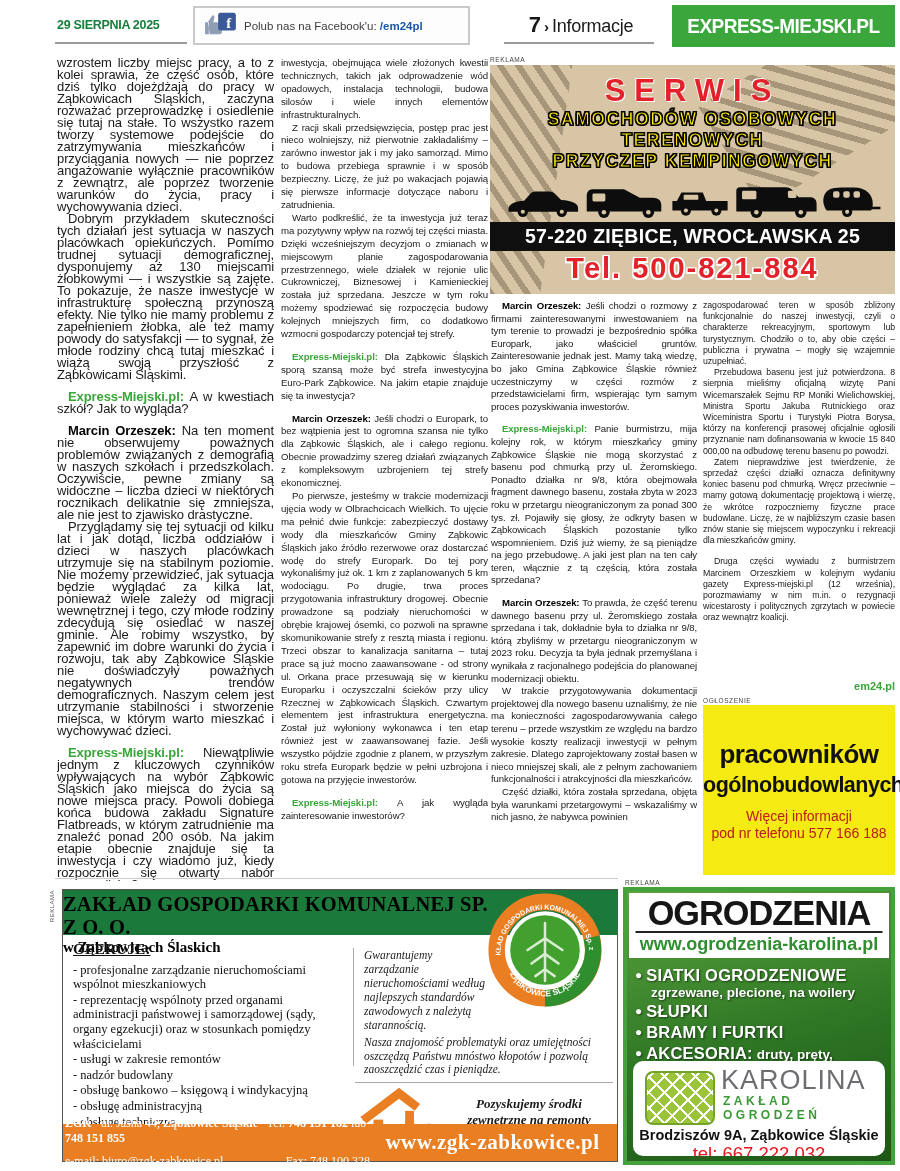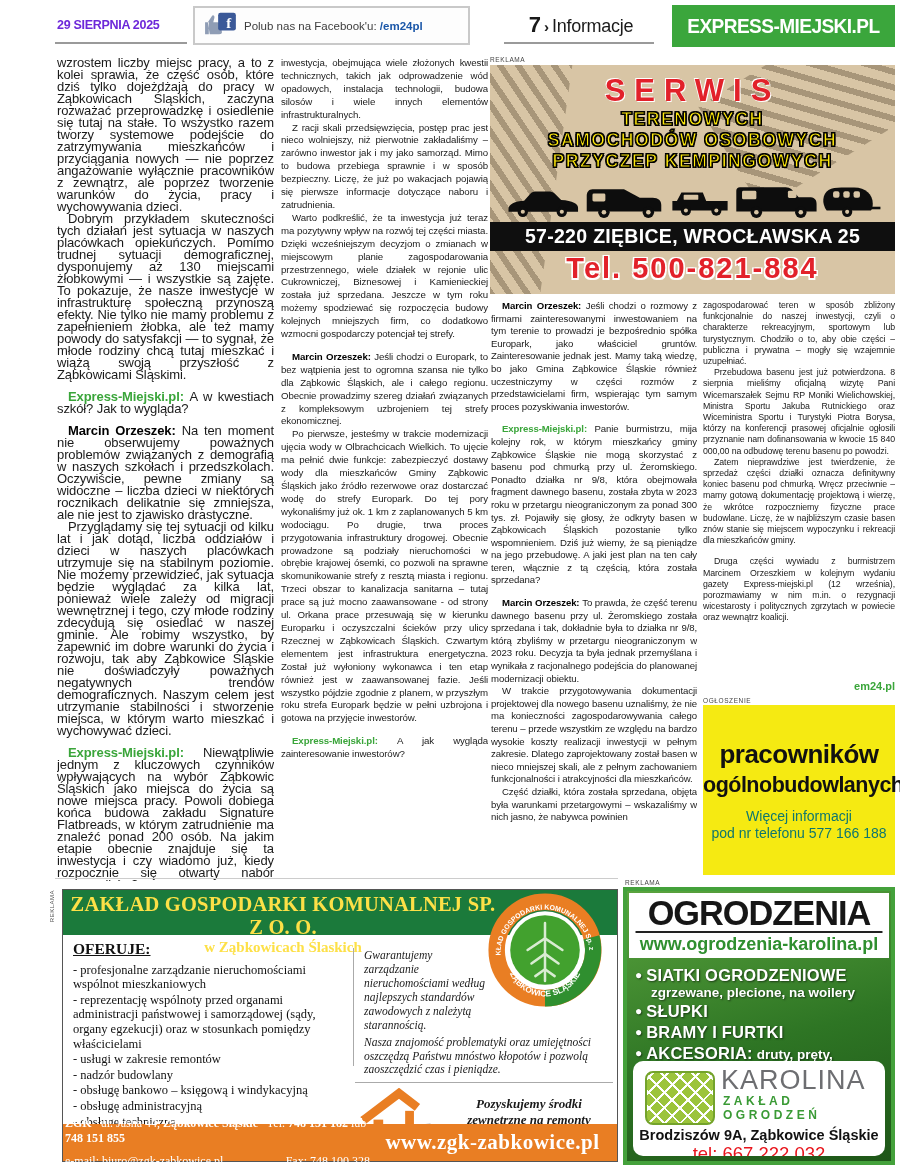"29 SIERPNIA 2025" .hdr-date { color: #6d28d9 -> #15803d }
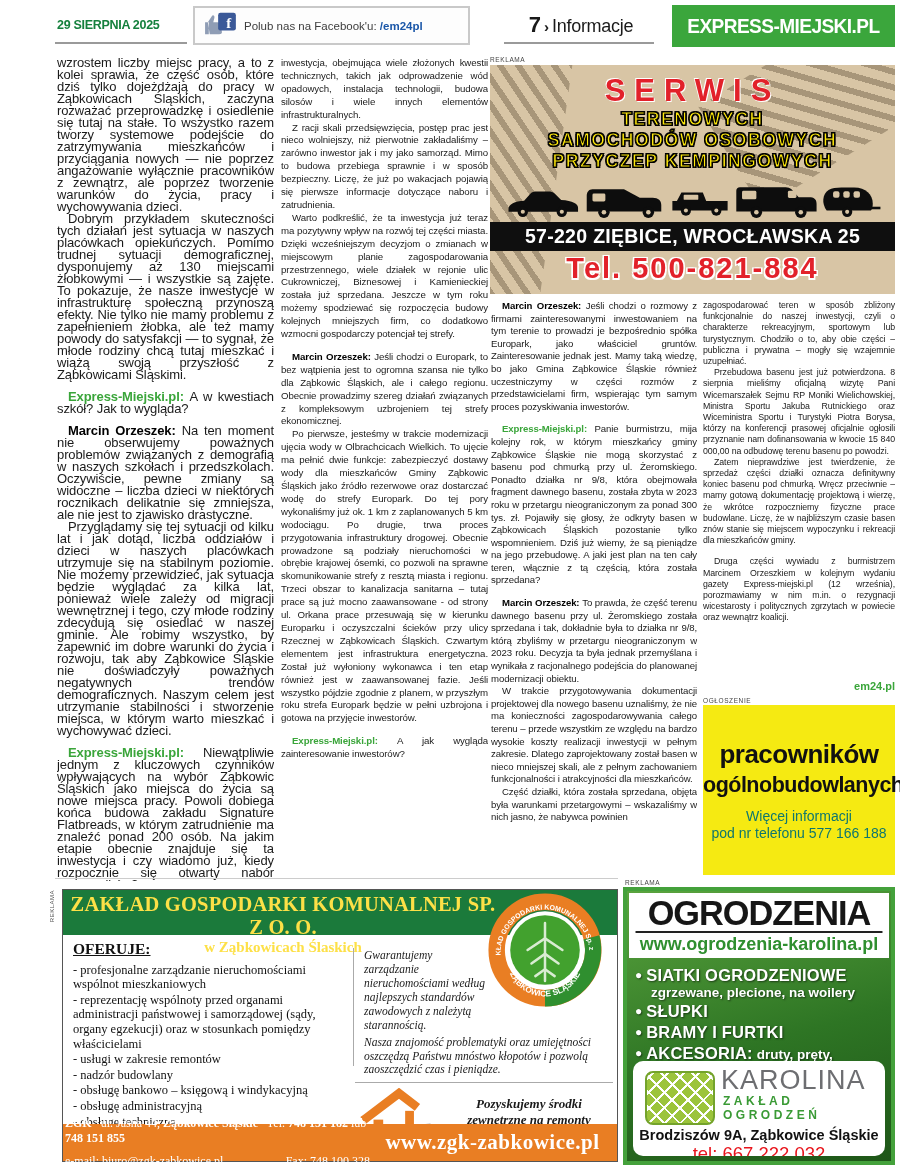"TERENOWYCH" div.serwis-line { order: before "SAMOCHODÓW OSOBOWYCH" -> after "SAMOCHODÓW OSOBOWYCH" }
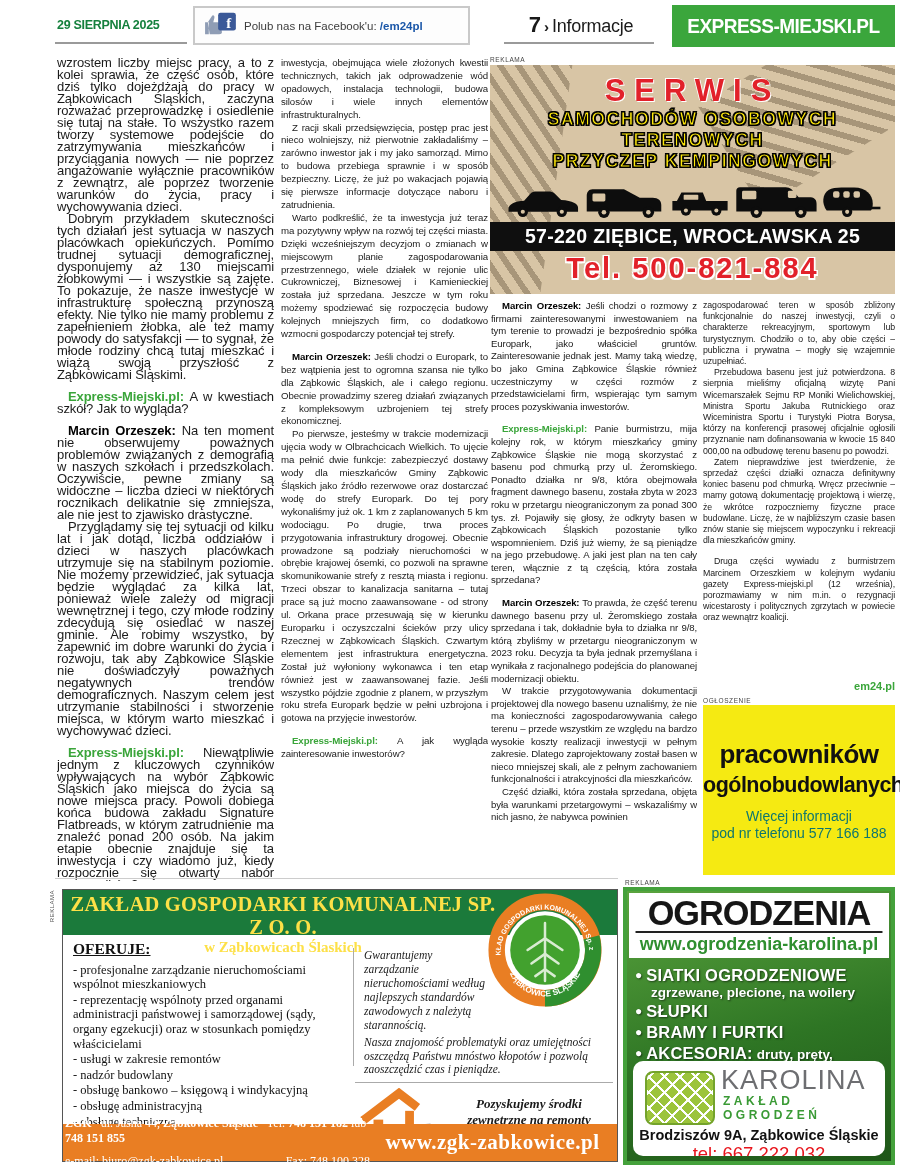"Express-Miejski.pl: Dla Ząbkowic" p.para { html: none -> <p><b>Express-Miejski.pl: </b>Dla Ząbkowic Śląskich sporą szansą może być strefa inwestycyjna Euro-Park Ząbkowice. Na jakim etapie znajduje się ta inwestycja?</p> }
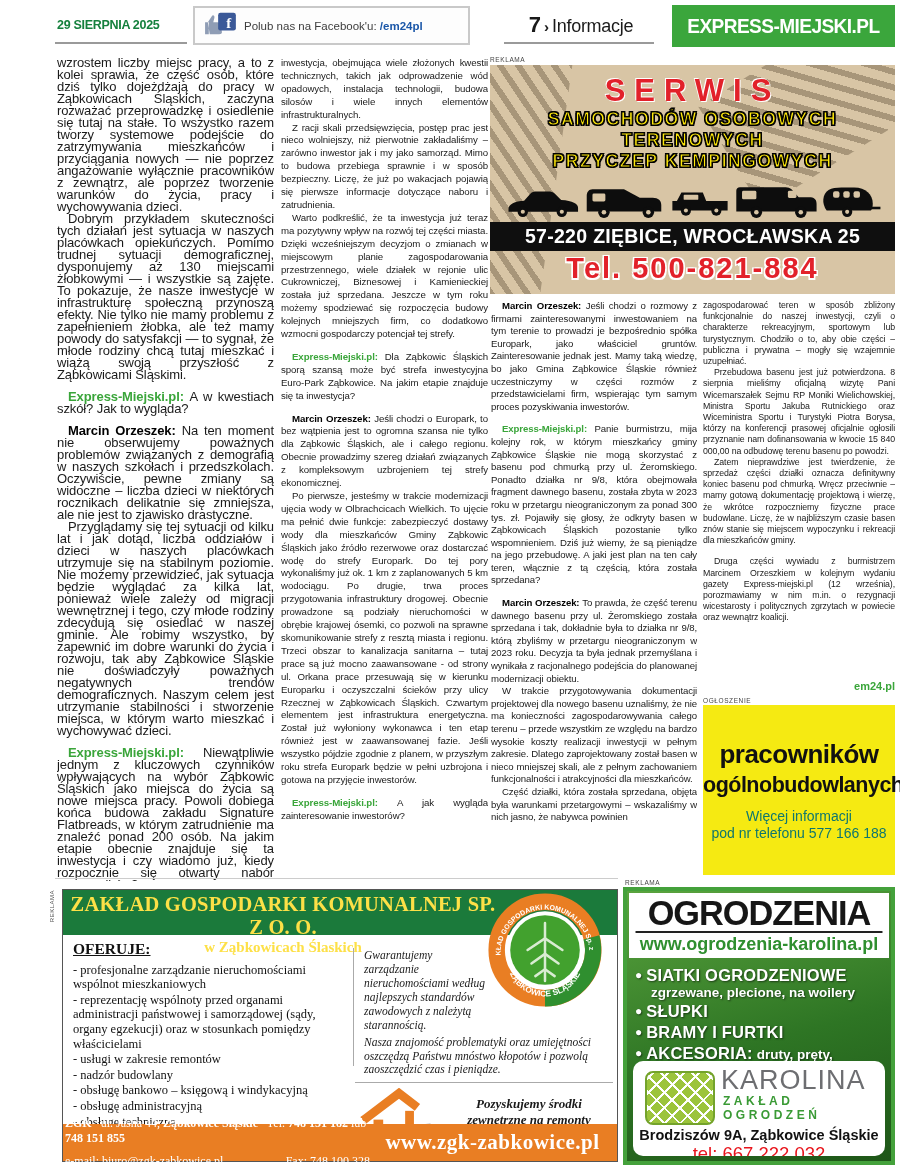"Więcej informacji" .yellow-ad .small { color: #0f766e -> #b91c1c }
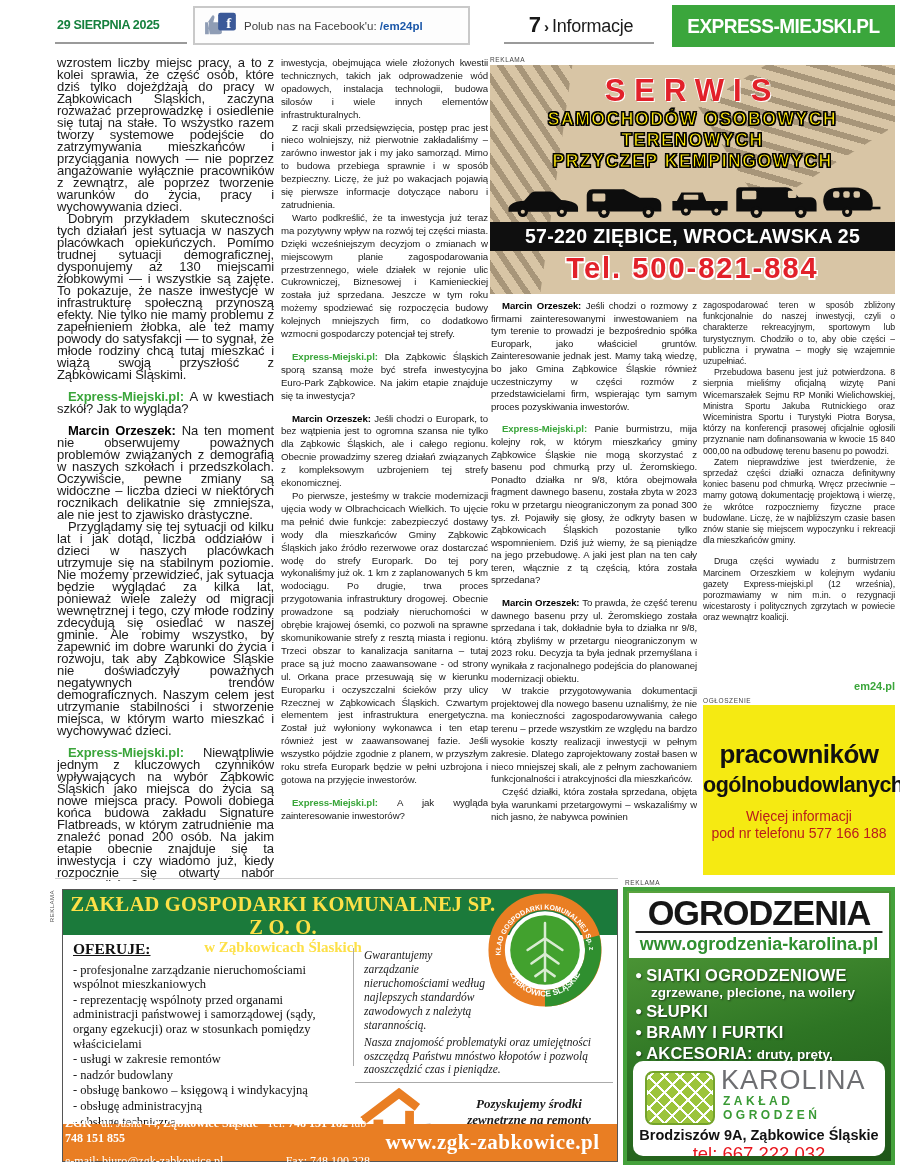"ZAKŁAD GOSPODARKI KOMUNALNEJ SP. Z O." .zgk-head { color: #fde047 -> #000000; text-align: center -> none }
